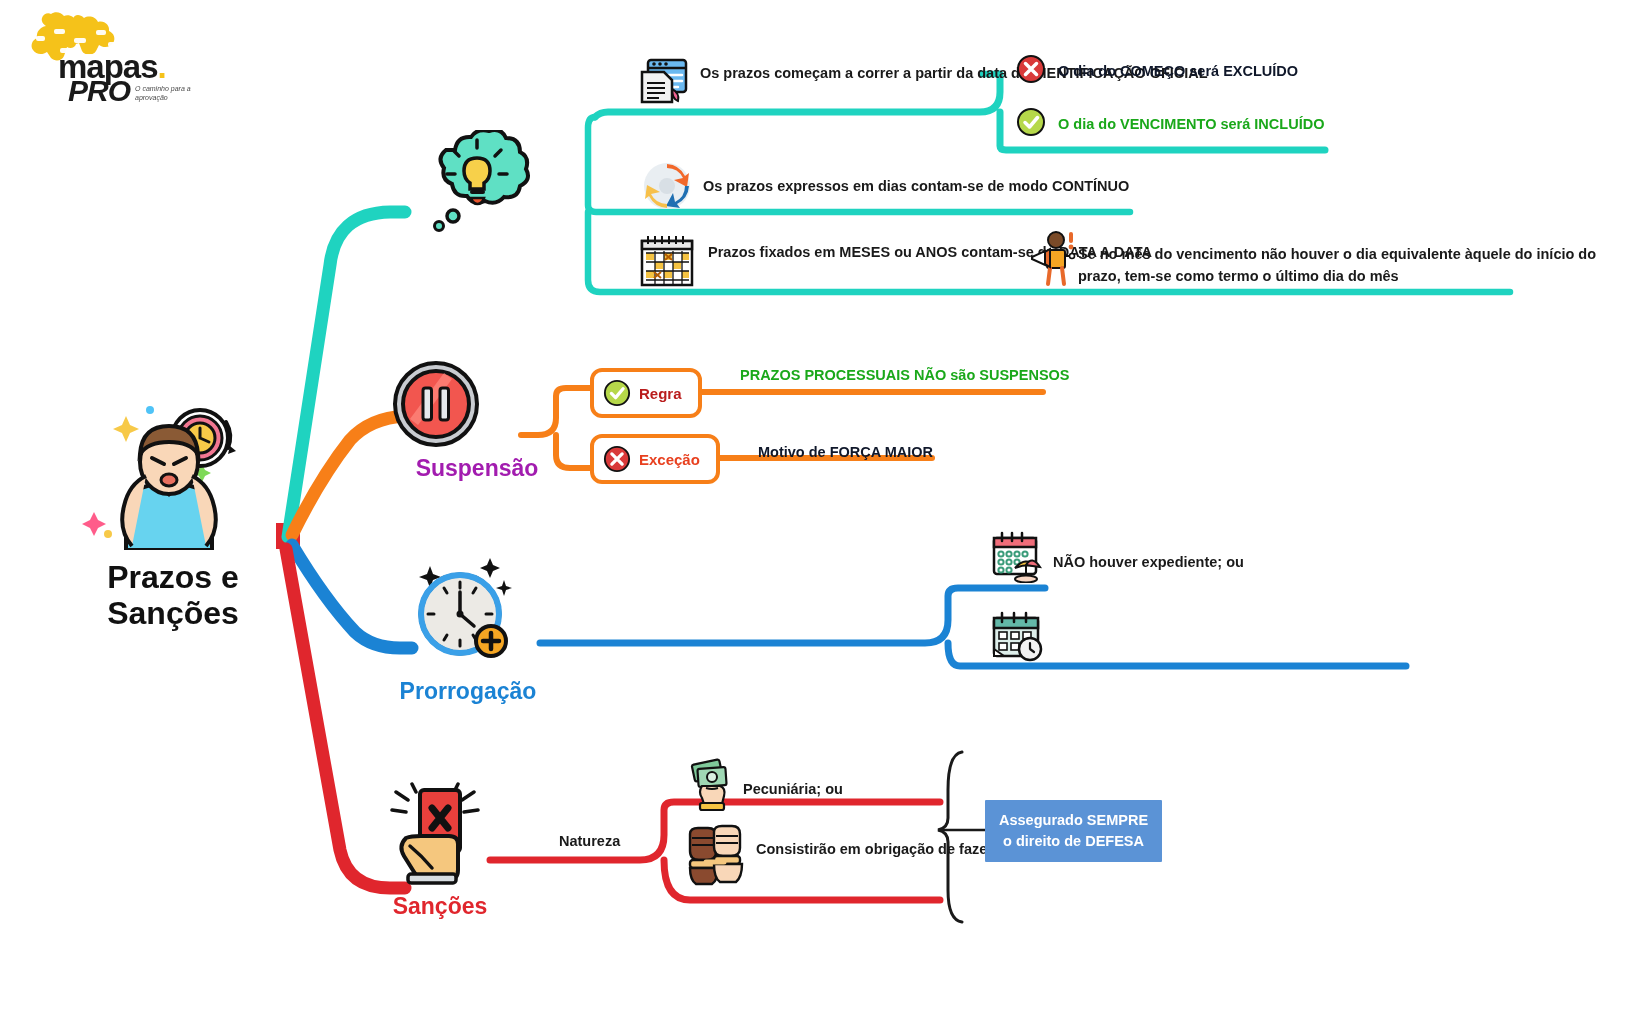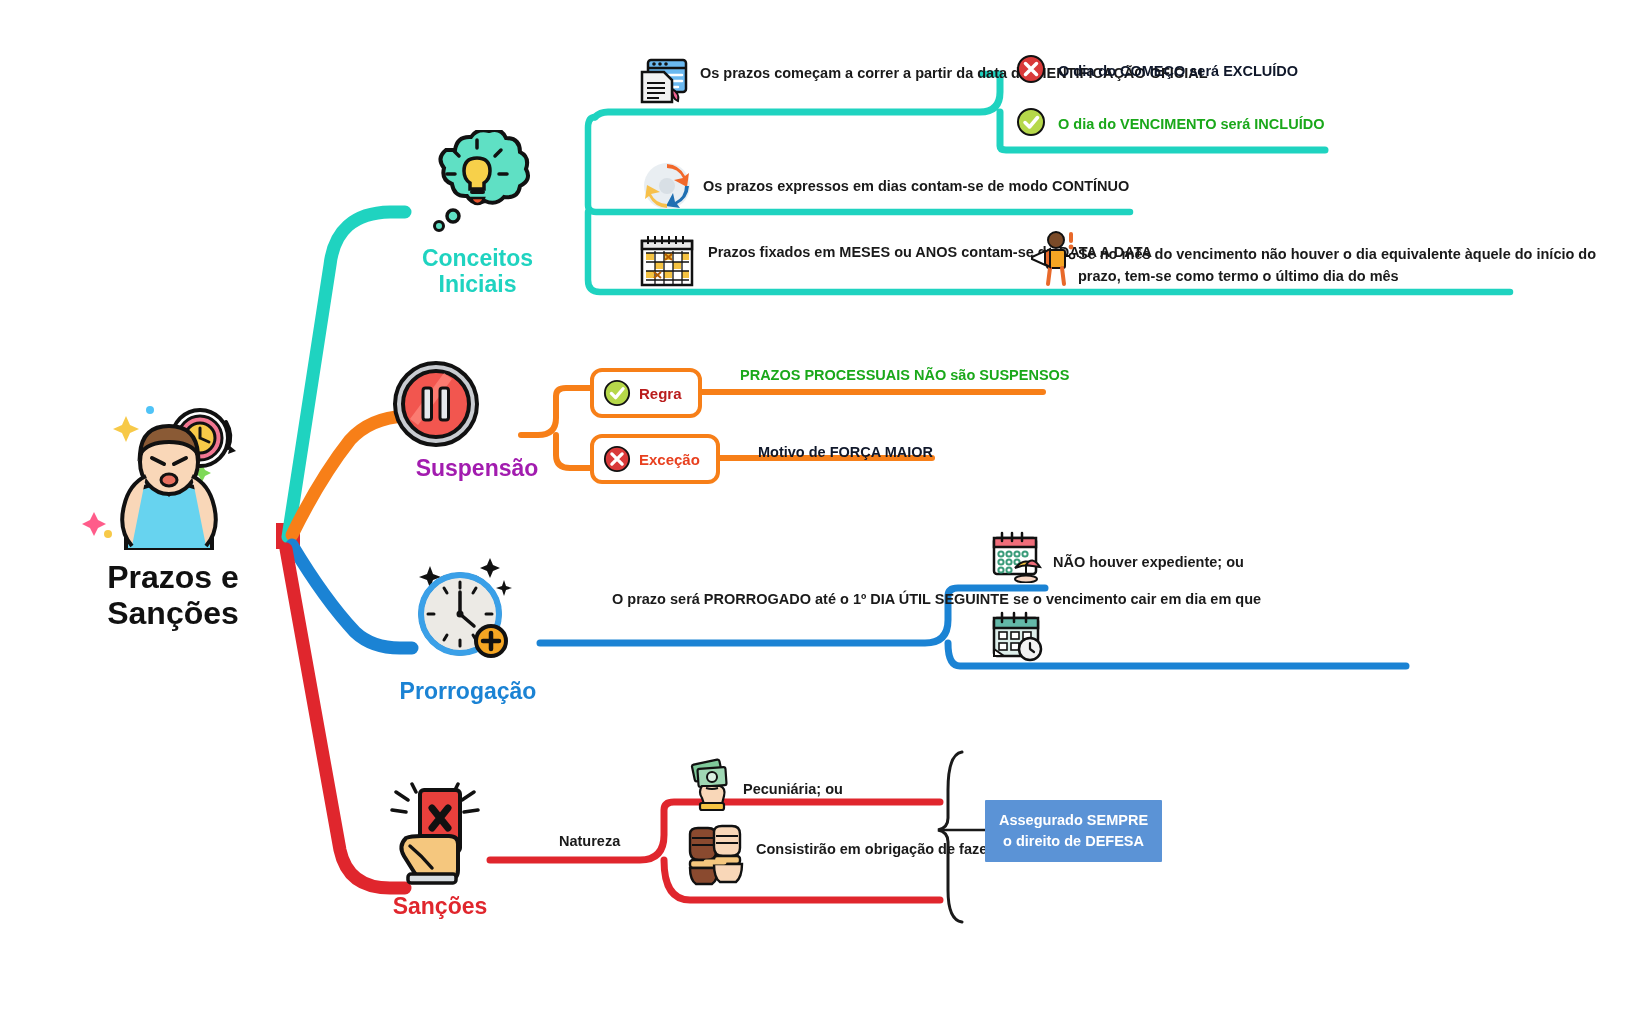"mapas." div.node { html: none -> <div> <svg> <g> <path></path> <path></path> <rect></rect> <rect></rect> <rect></rect> <rect></rect> <rect></rect> <rect></rect> <rect></rect> </g> </svg> <div><span>mapas</span><span>.</span></div> <div>PRO</div> <div>O caminho para a aprovação</div> </div> }
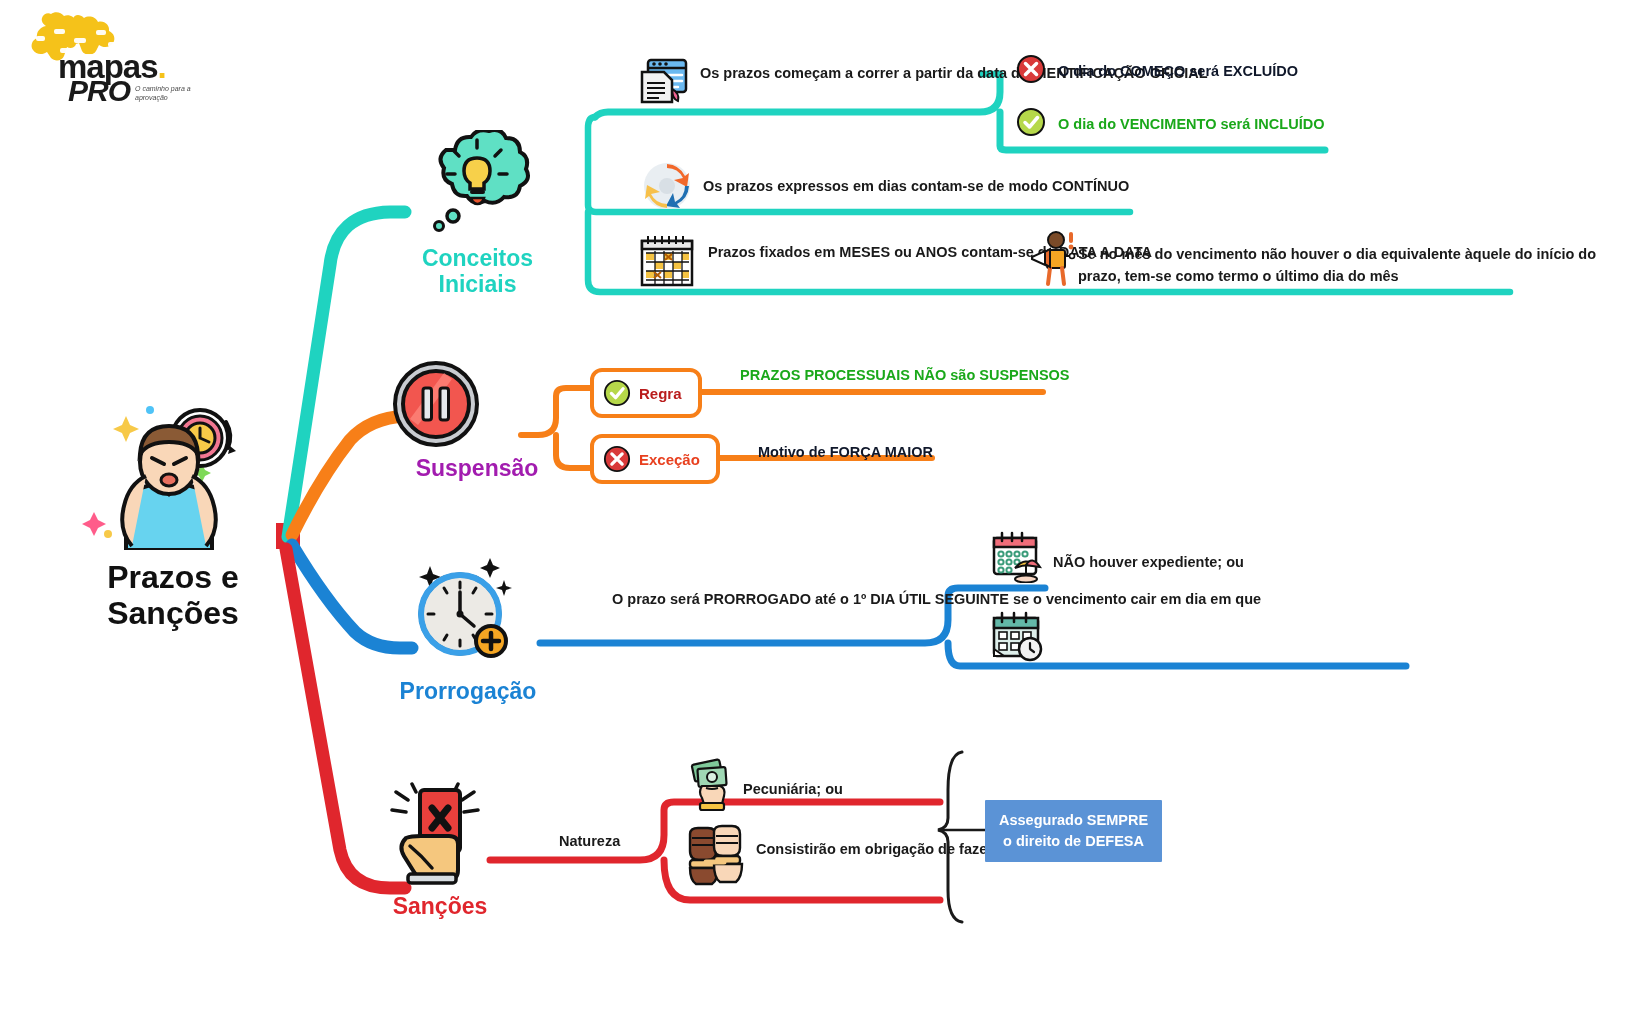"Conceitos Iniciais" div.branch-label { html: <div>Conceitos Iniciais</div> -> none }
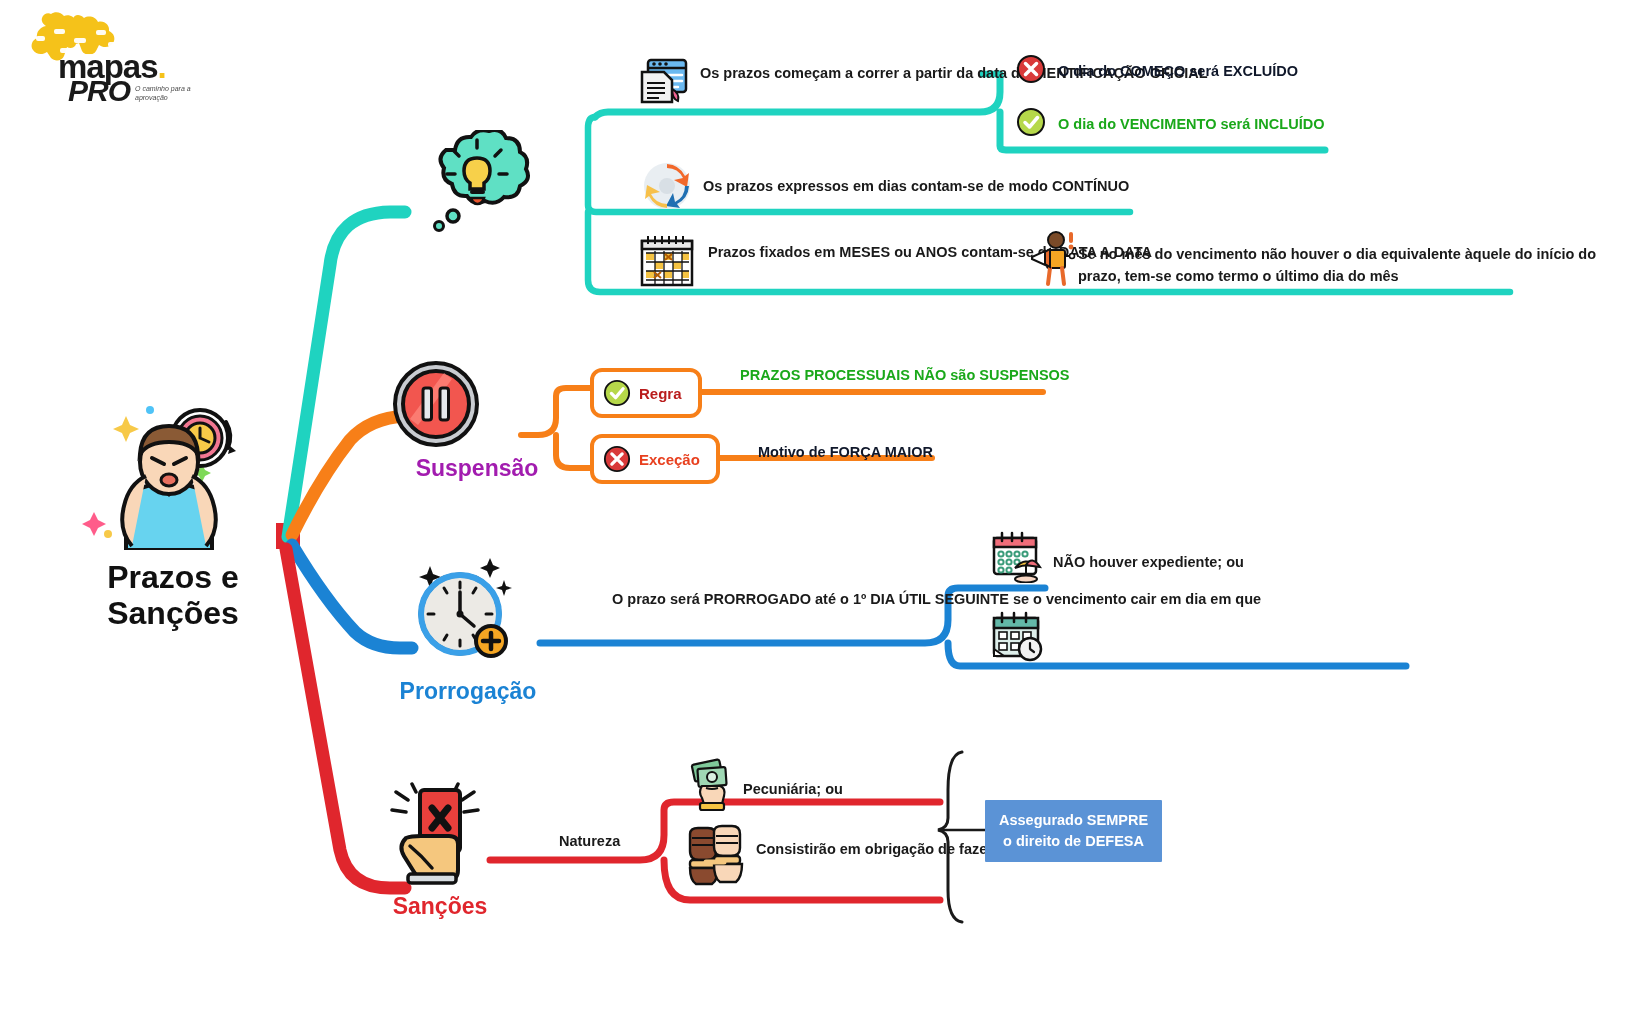"O prazo será PRORROGADO até" div.leaf { html: <div>O prazo será PRORROGADO até o 1º DIA ÚTIL SEGUINTE se o vencimento cair em dia em que</div> -> none }
